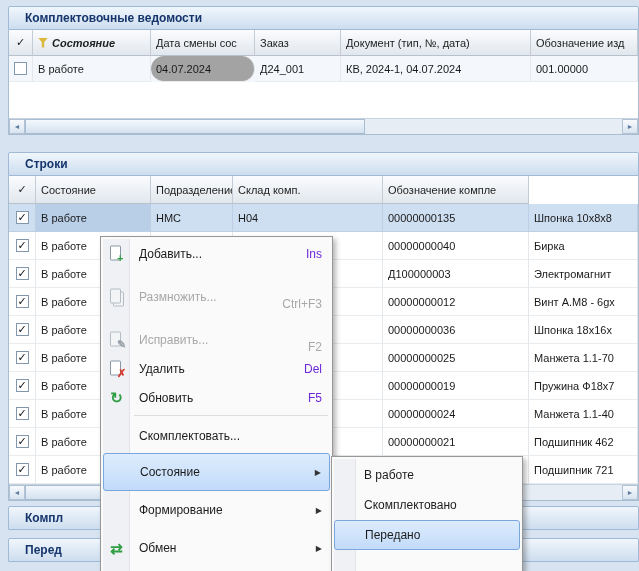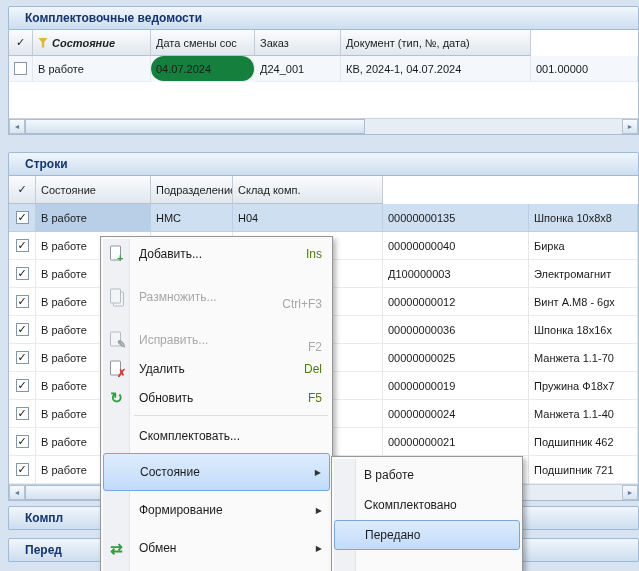"Обозначение изд" div.hc { html: none -> <div>Обозначение изд</div> }
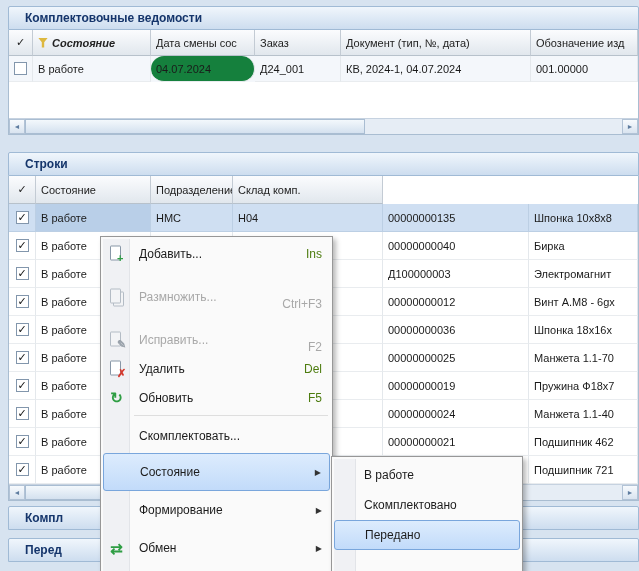"04.07.2024" .cell-sel { background: #15803d -> #a3a3a3 }
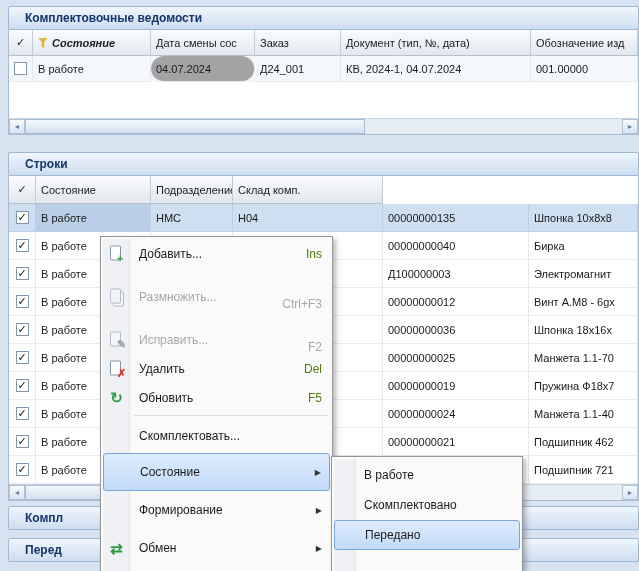"Обозначение компле" div.hc { html: none -> <div>Обозначение компле</div> }
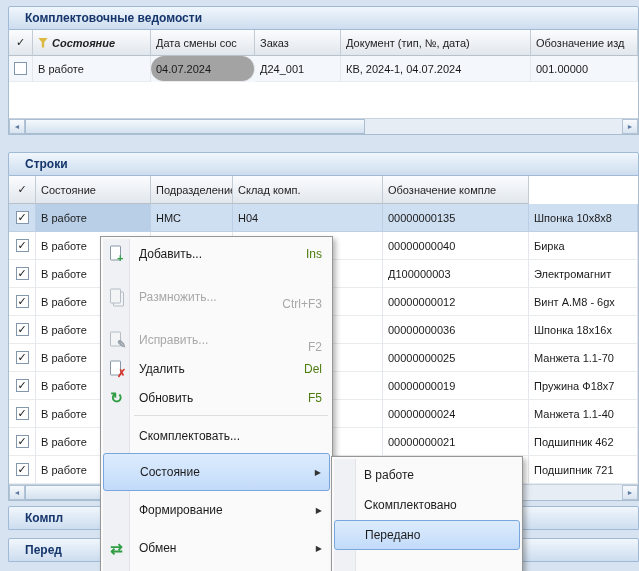"Ins" .mi .sc { color: #4d7c0f -> #6d28d9 }
